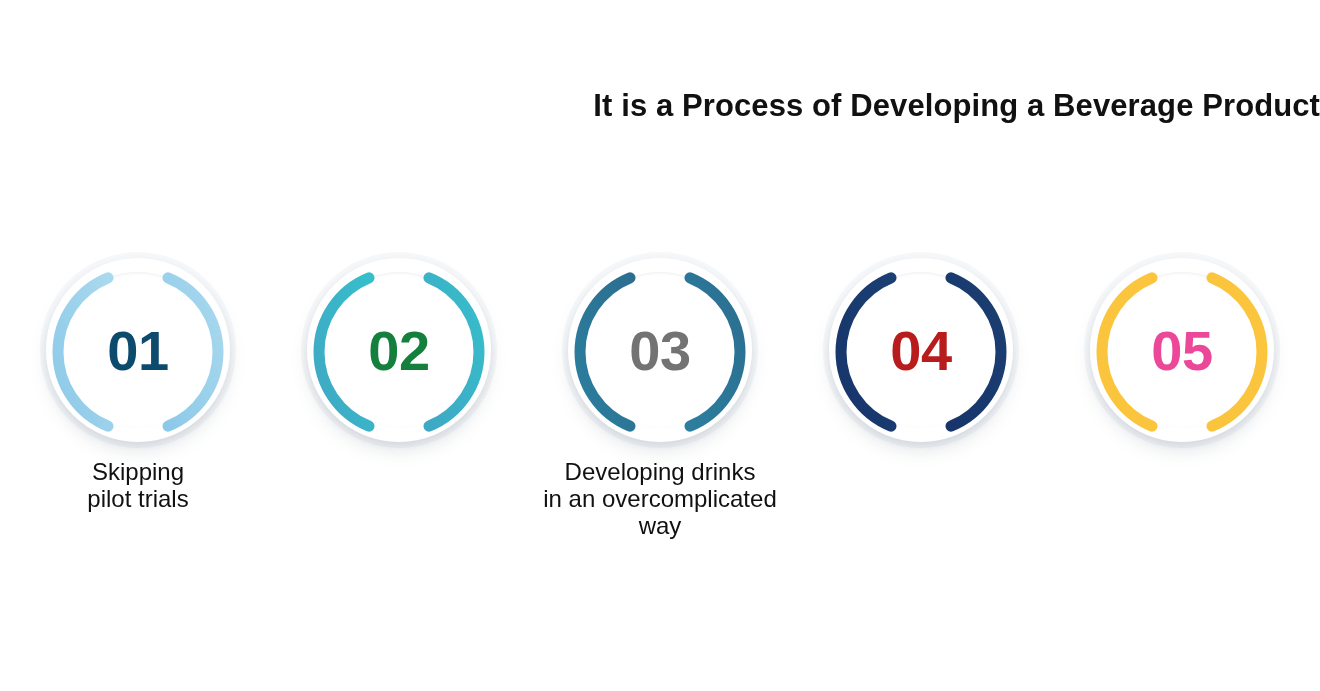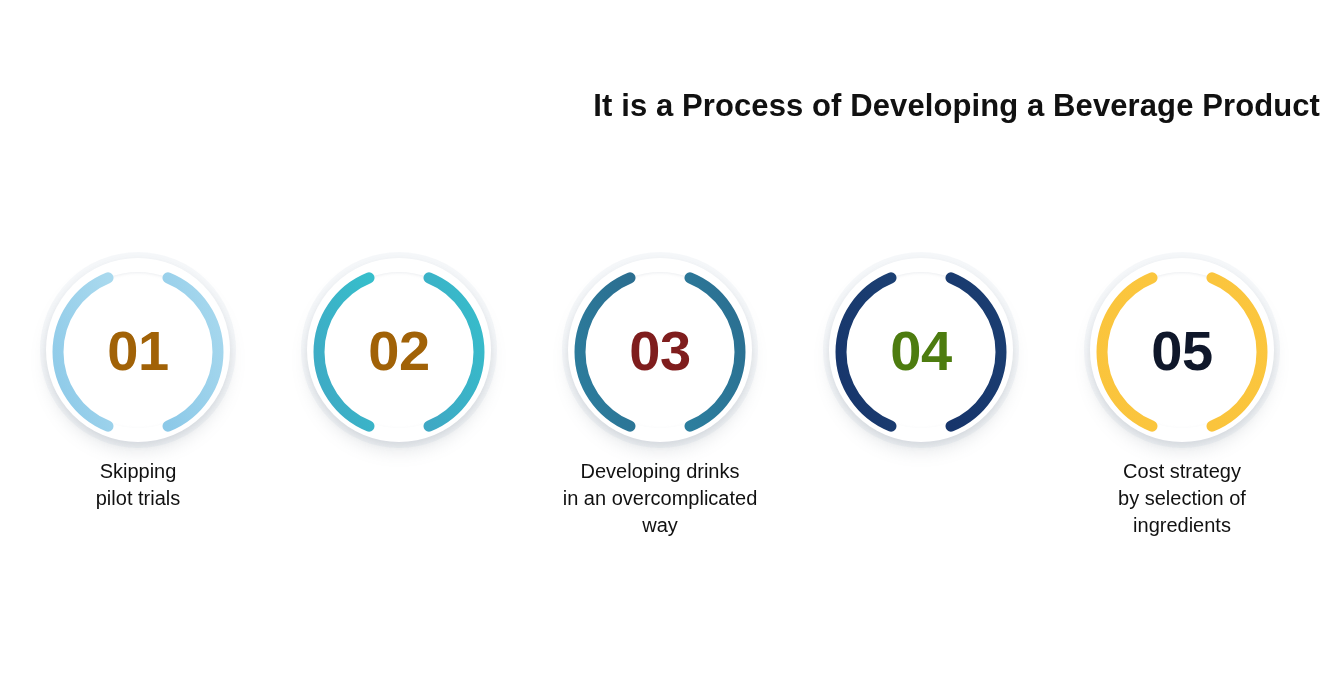"01" div.badge-num { color: #a16207 -> #0c4a6e }
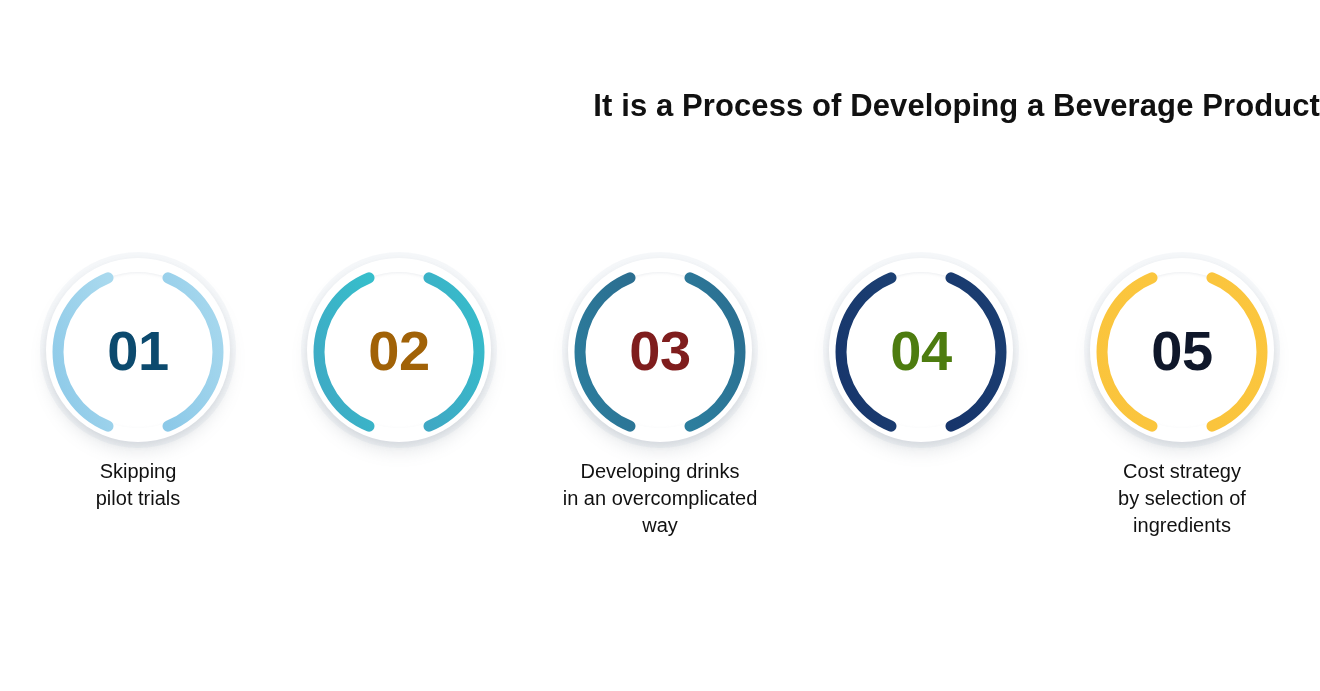"02" div.badge-num { color: #a16207 -> #15803d }
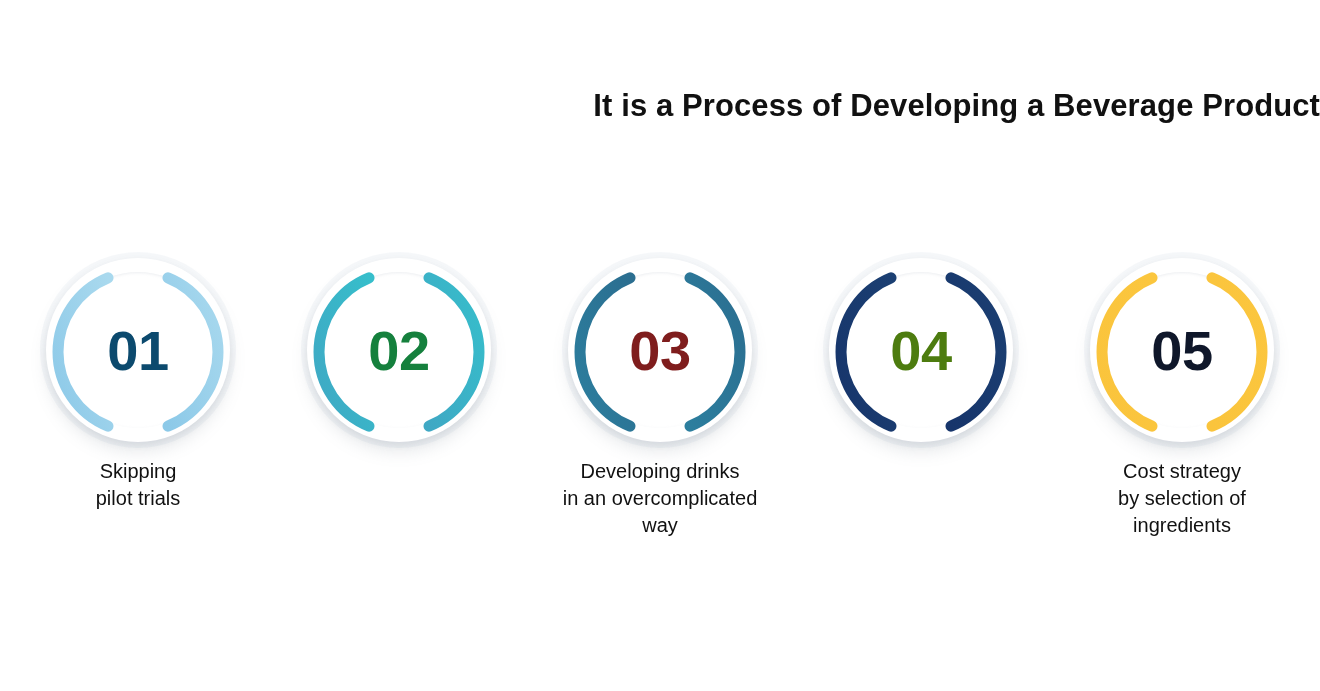"03" div.badge-num { color: #7f1d1d -> #737373 }
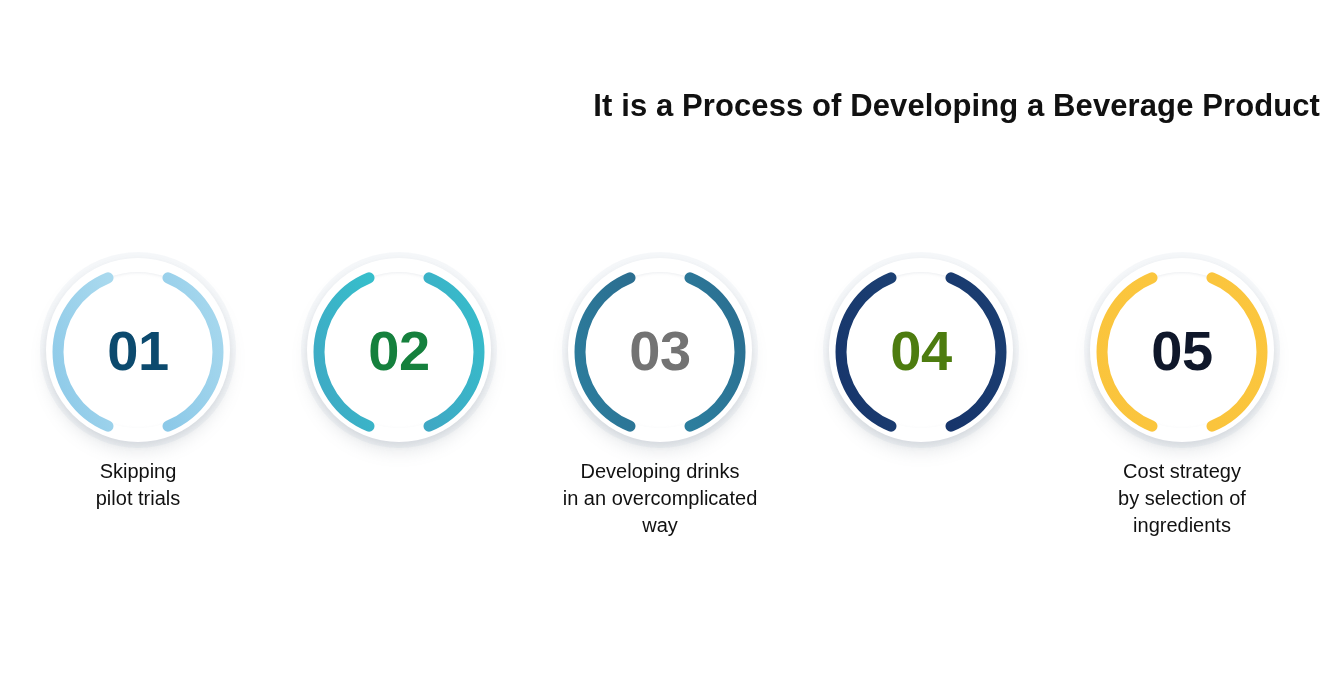"04" div.badge-num { color: #4d7c0f -> #b91c1c }
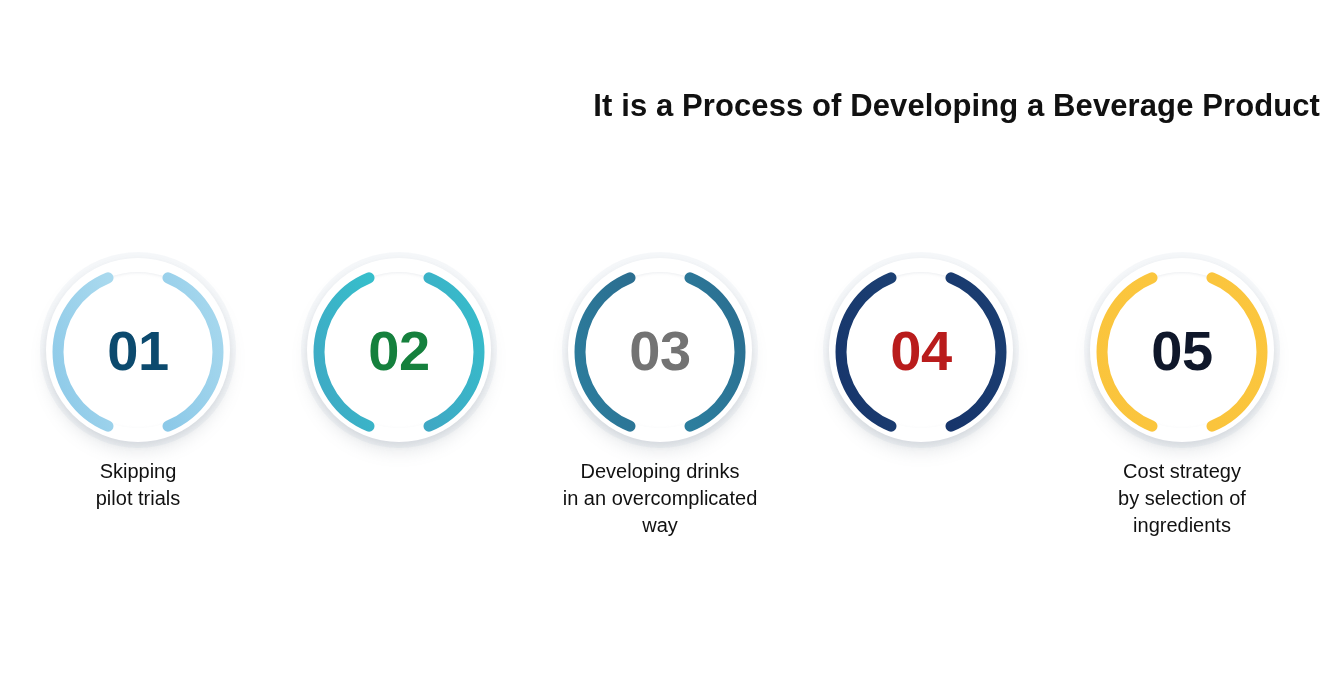"05" div.badge-num { color: #0f172a -> #ec4899 }
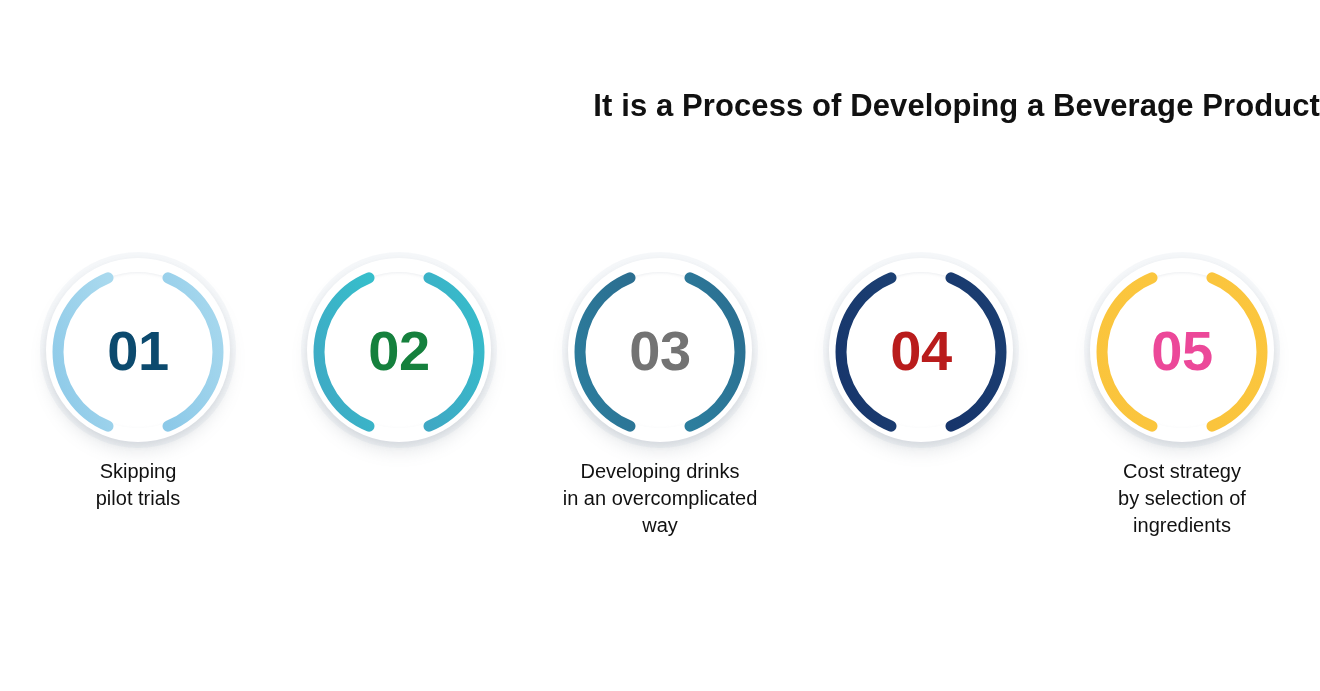"Skipping" .caption { font-size: 20px -> 24px }
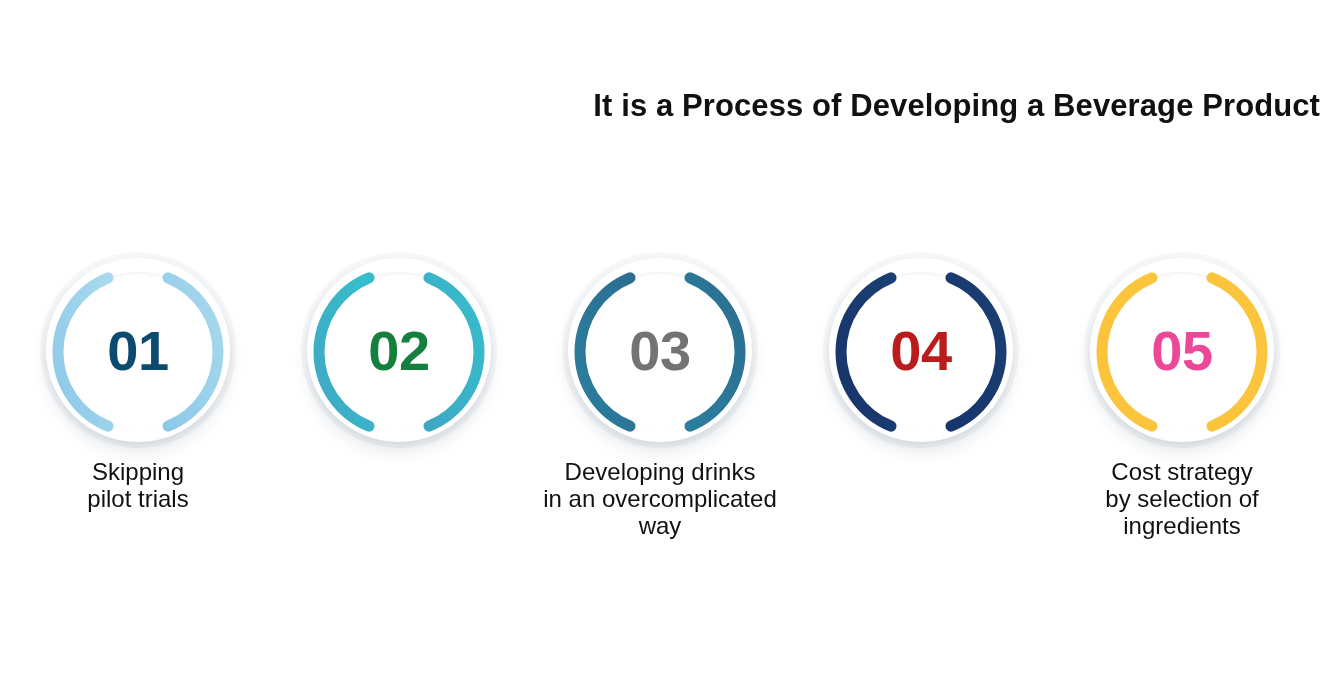"Cost strategy" div.caption { html: <div>Cost strategy by selection of ingredients</div> -> none }
